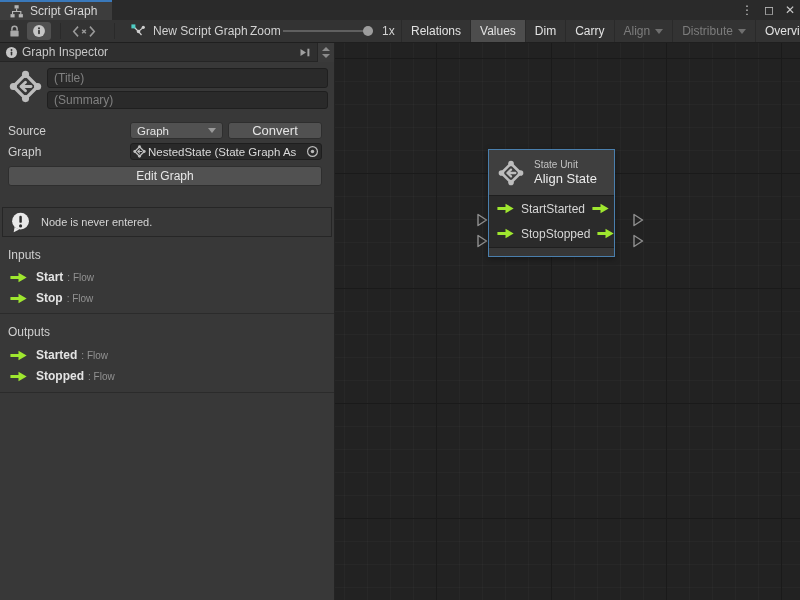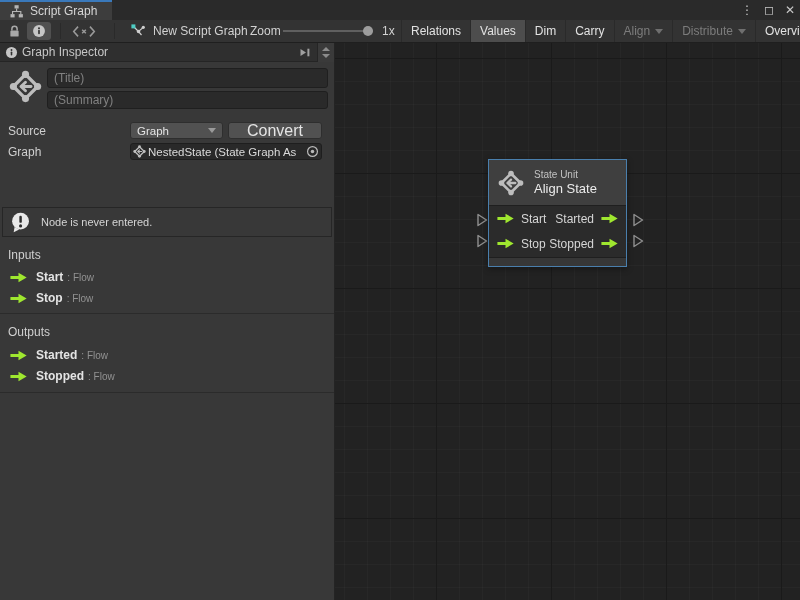"Convert" .btn-convert { font-size: 16px -> 13px }
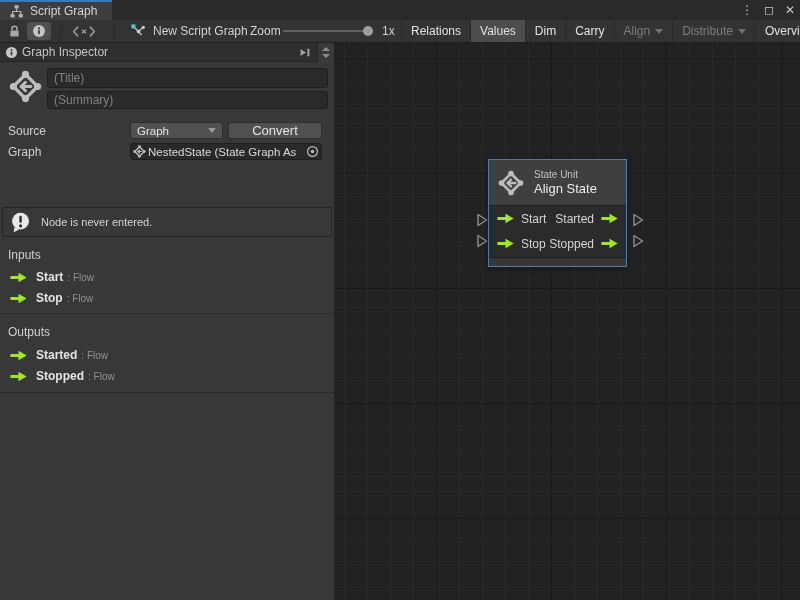"State Unit" .node { top: 116px -> 106px; width: 139px -> 127px }
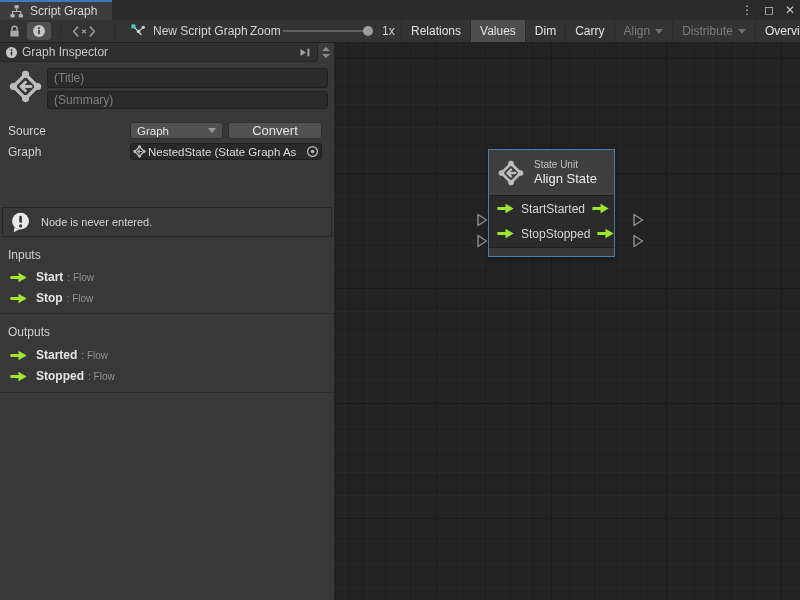"Edit Graph" div.btn-edit-graph { html: none -> <div> <span>Edit Graph</span> </div> }
